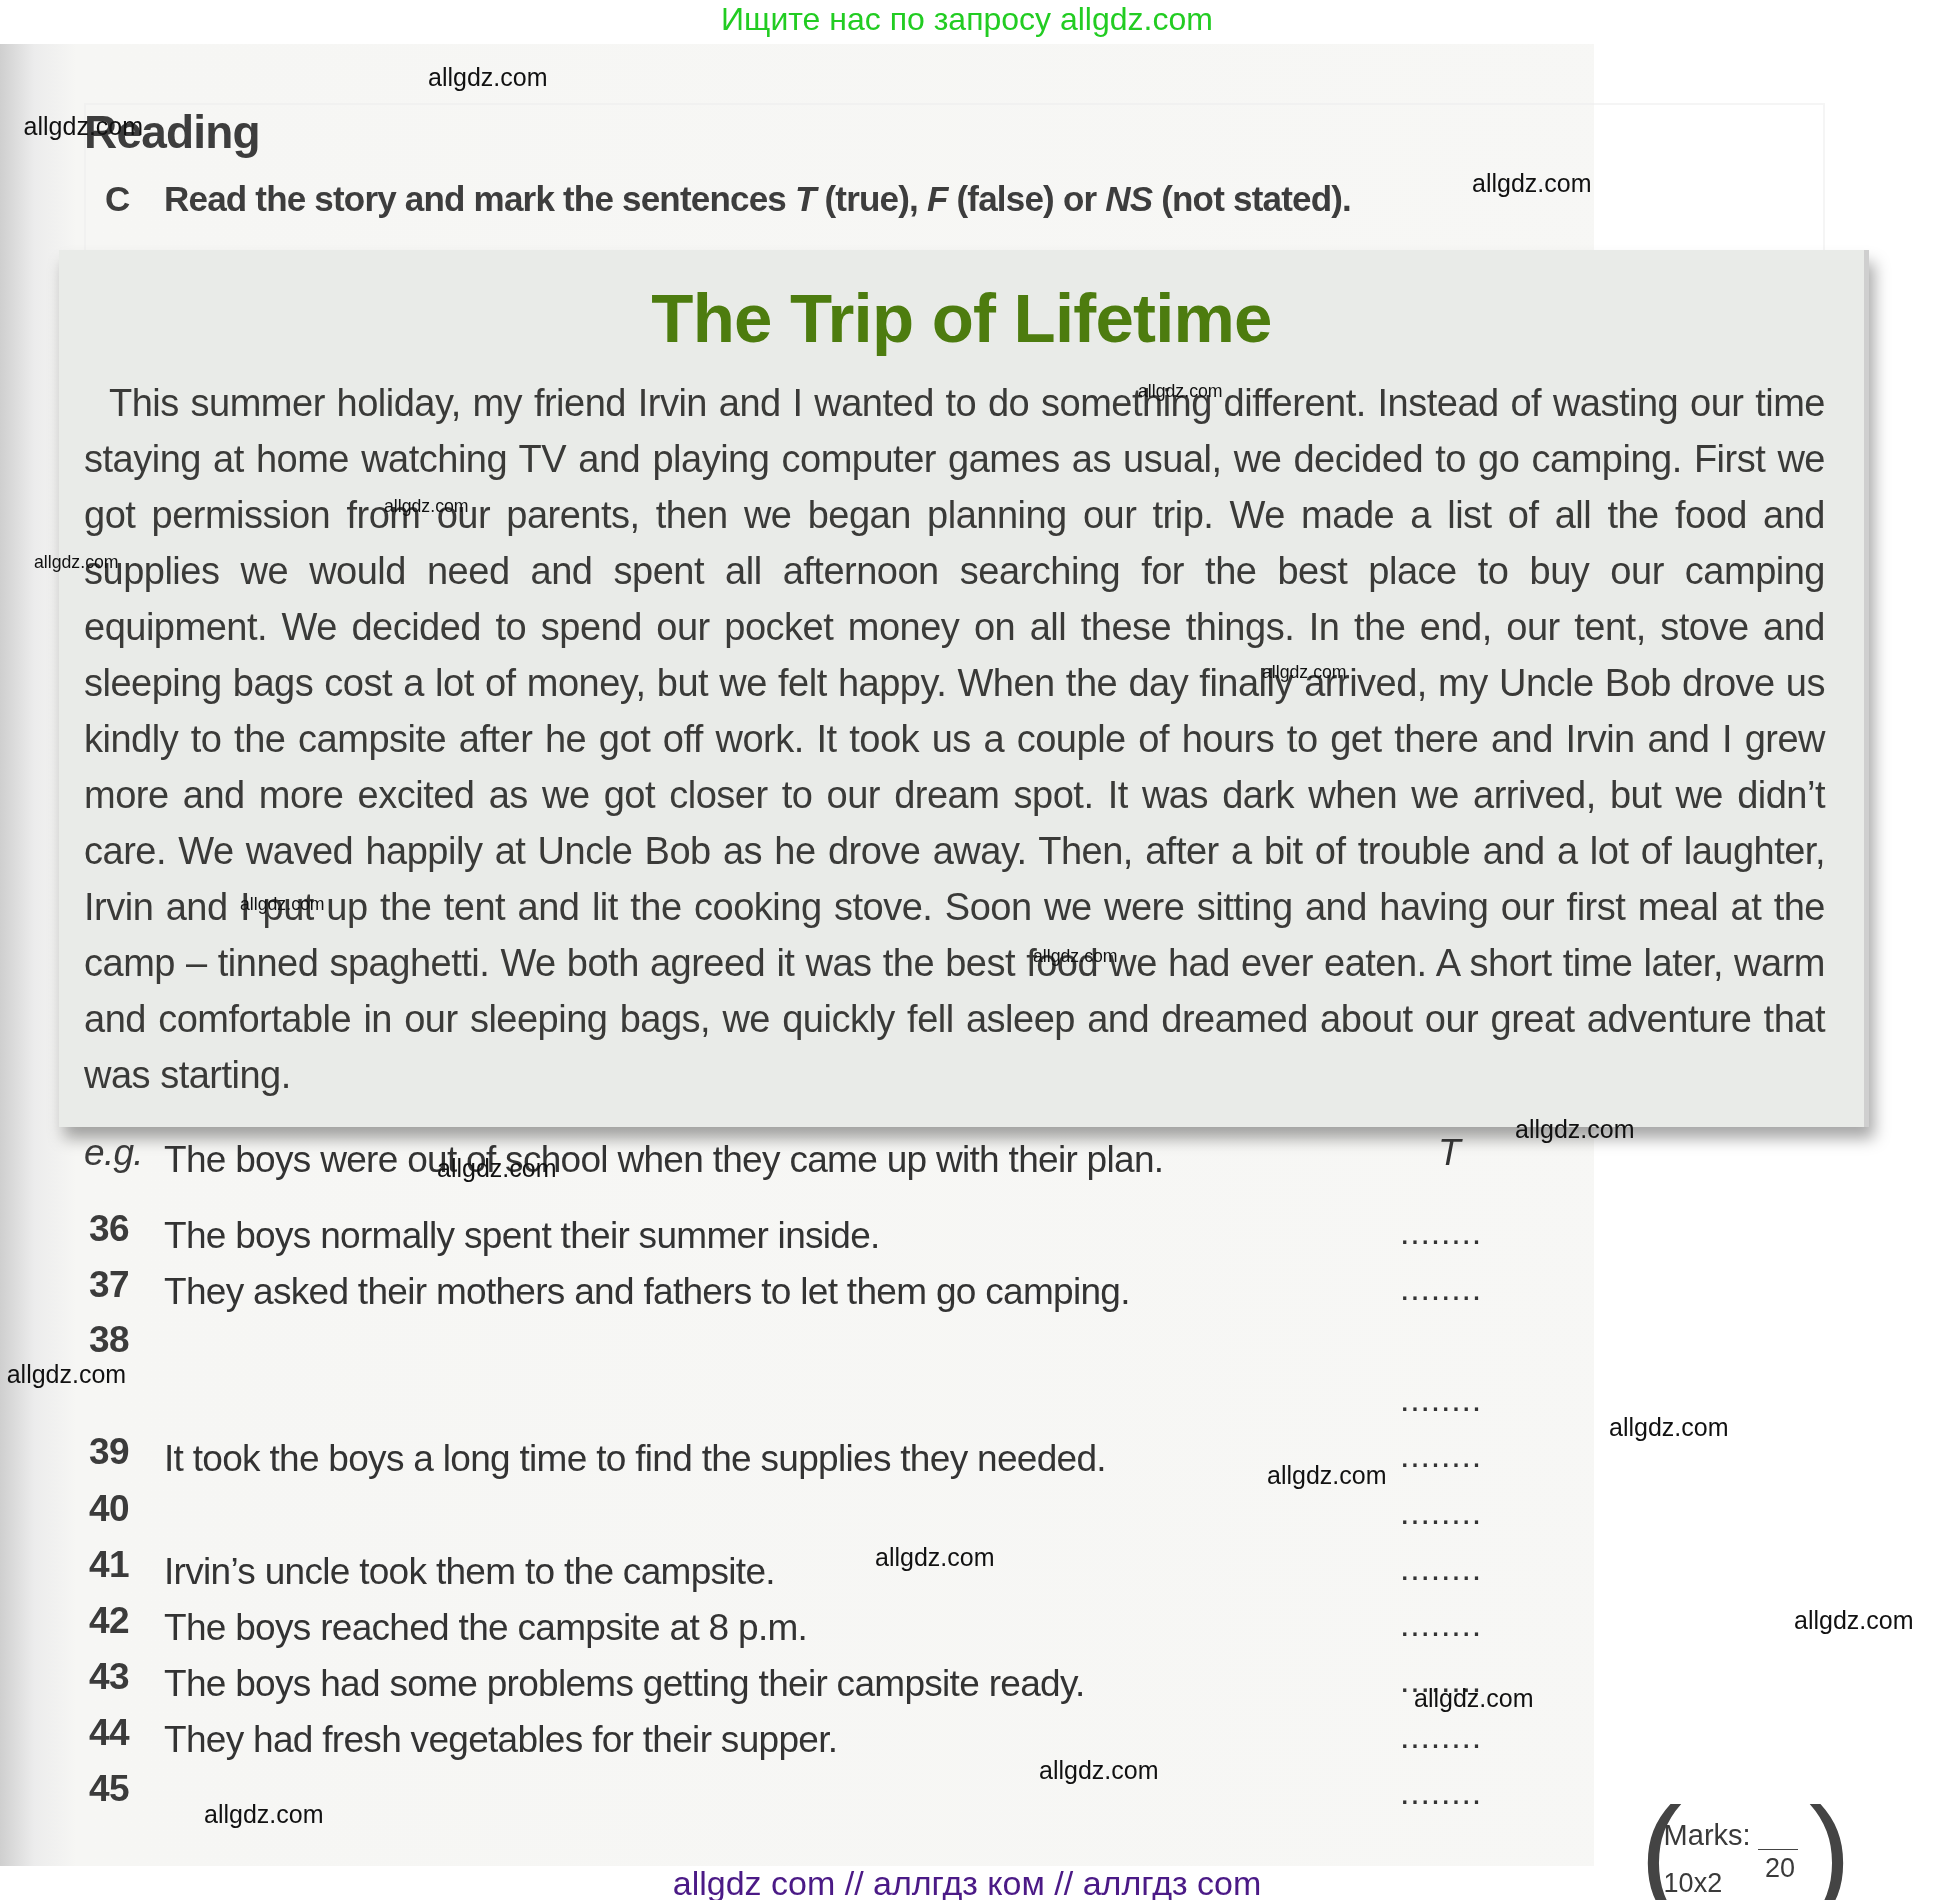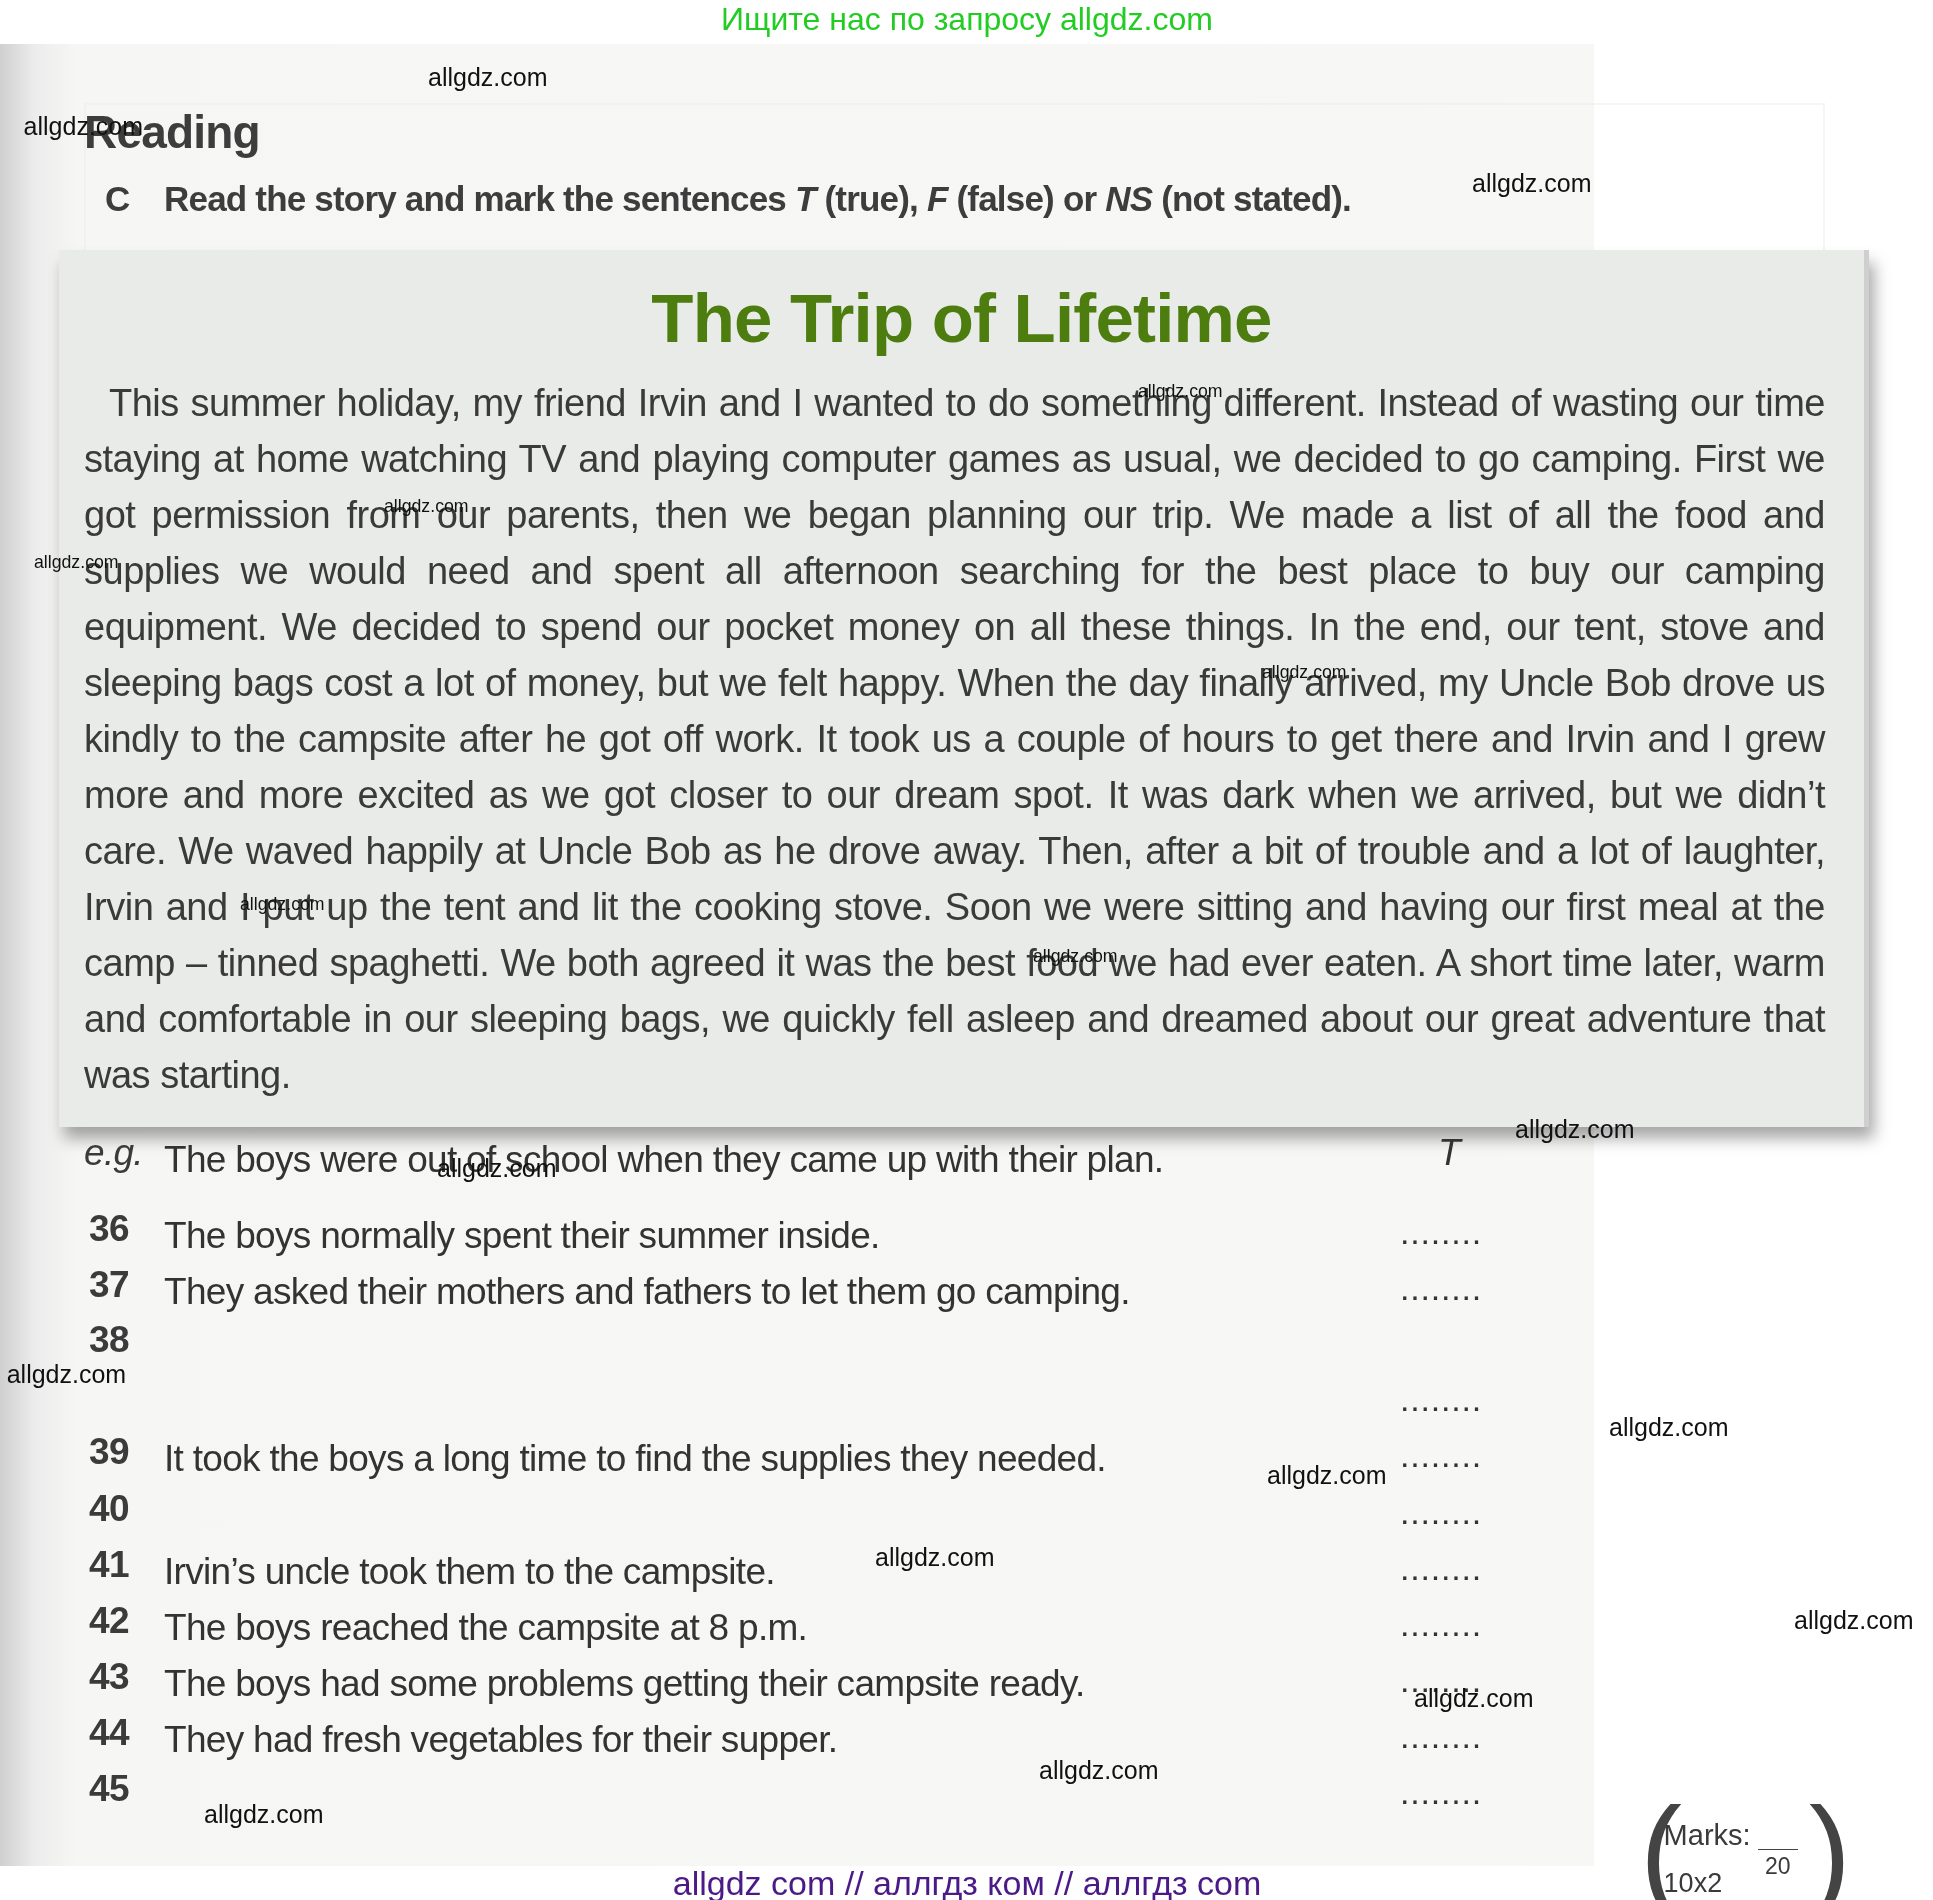"20" .marks-total { font-size: 23px -> 27px }
